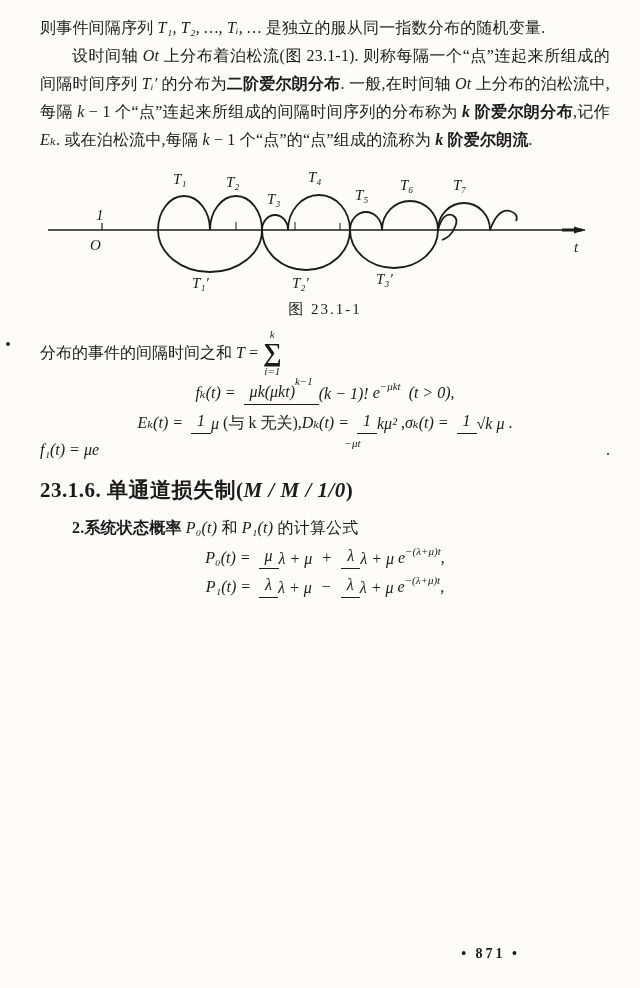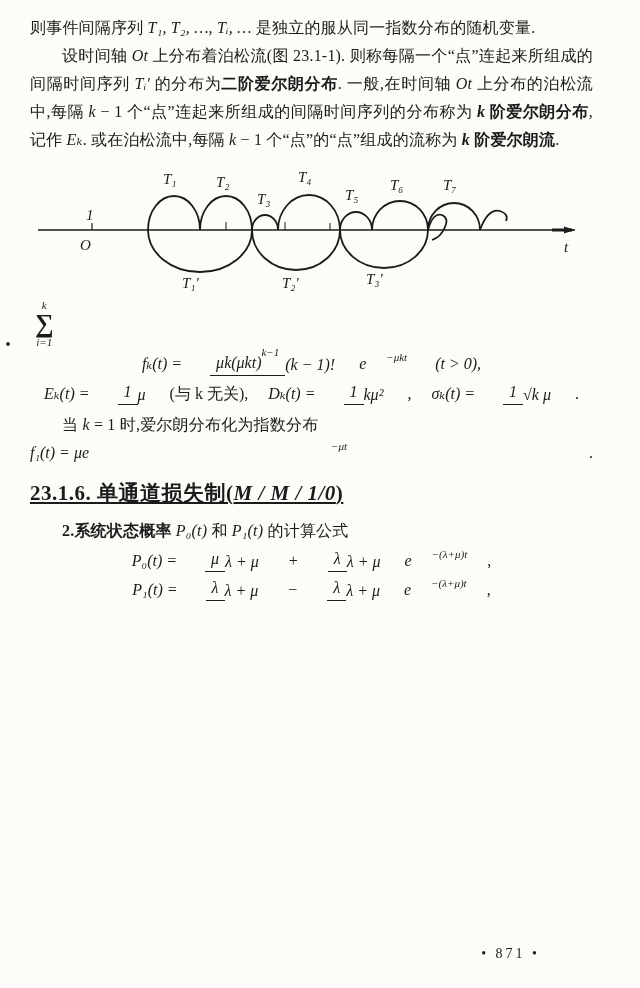"则事件间隔序列 T₁, T₂, …, Tᵢ," .page { margin-left: none -> 10px; padding: 14px 47px 0 30px -> 14px 30px 0 30px }
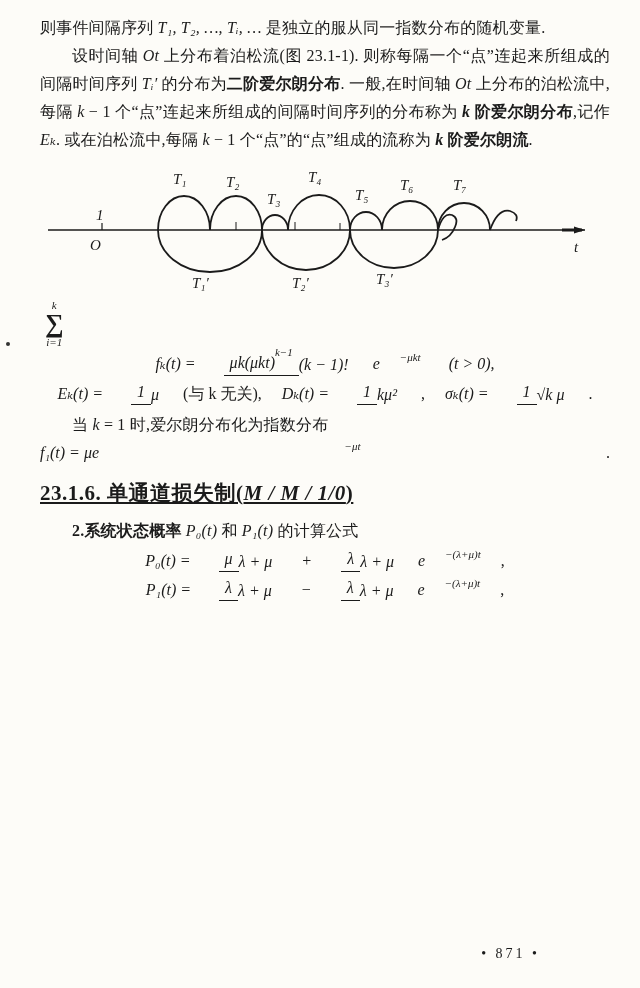"图 23.1-1" div.fig-caption { html: none -> <div>图 23.1-1</div> }
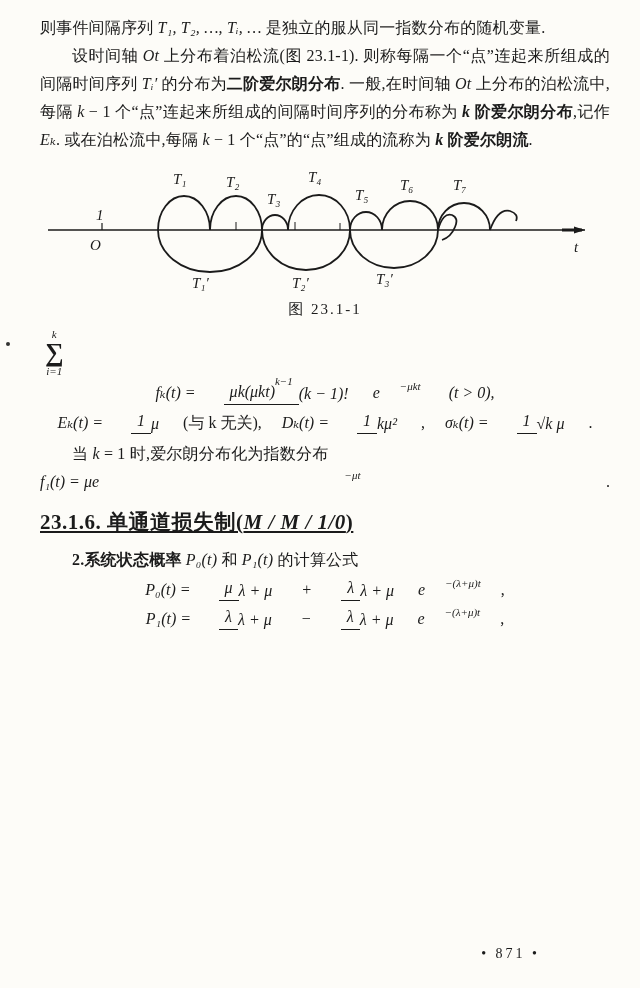"分布的事件的间隔时间之和 T =" span { html: none -> <span><span>分布的事件的间隔时间之和 </span><span>T</span><span> = </span></span> }
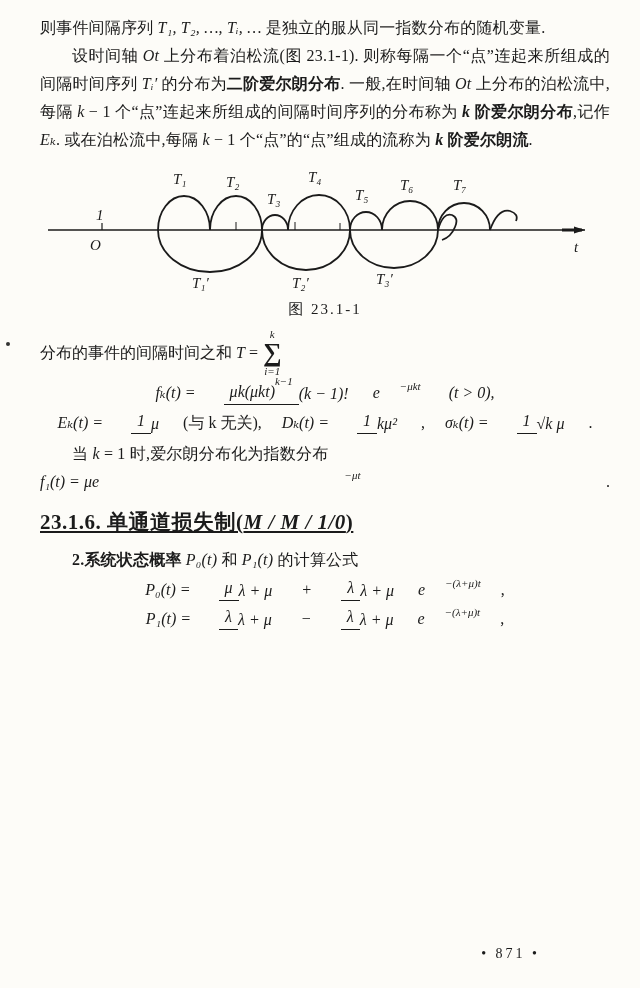"fₖ(t) =" .formula { gap: 20px -> none }
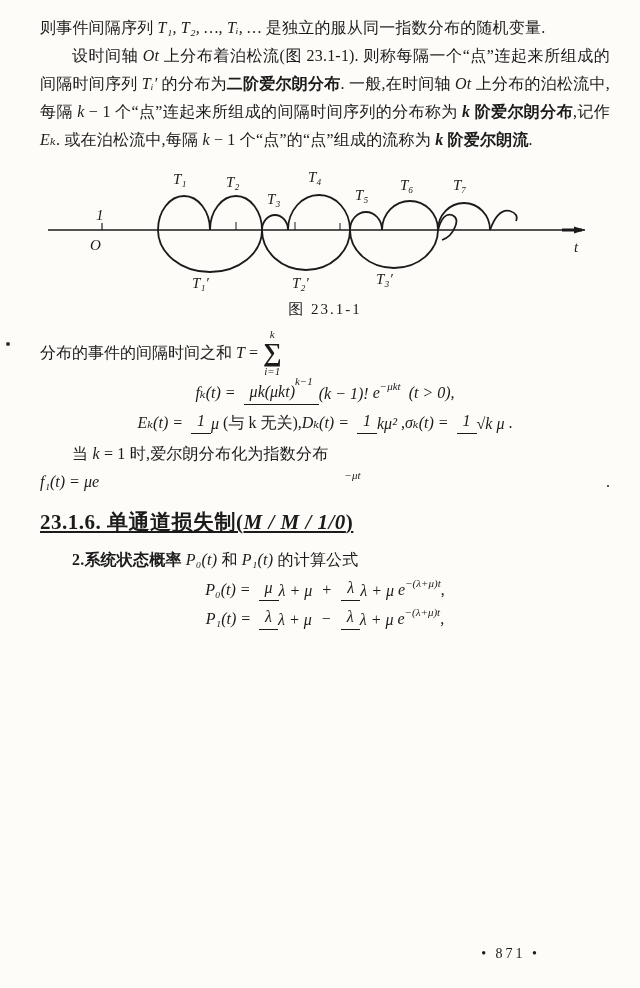"当 k = 1 时,爱尔朗分布化为指数分布" p.para { html: <p><span>当 </span><span>k</span><span> = 1 时,爱尔朗分布化为指数分布</span></p> -> none }
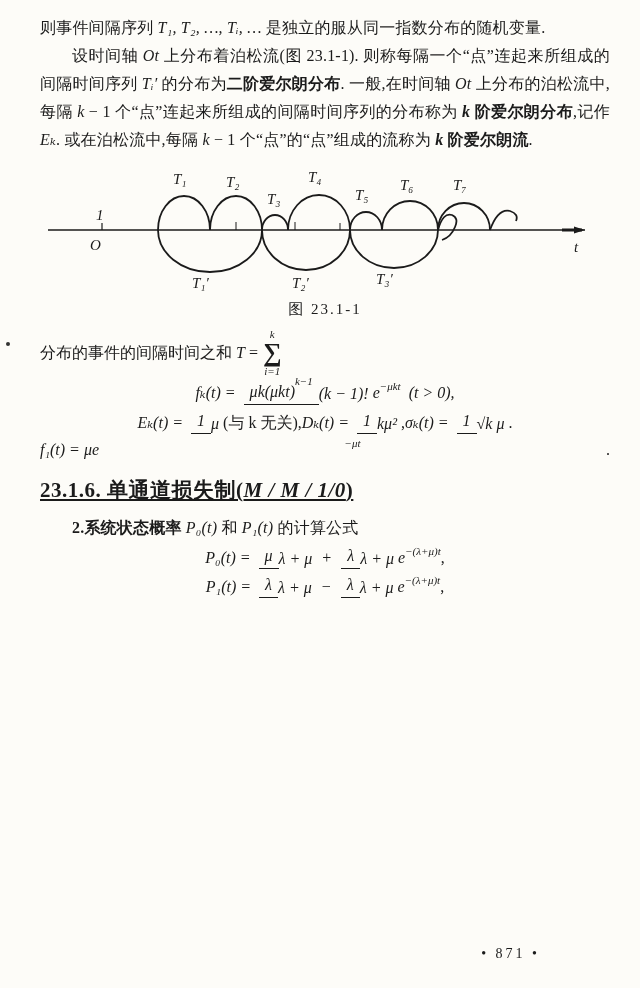"23.1.6. 单通道损失制(M / M /" h2.section { text-decoration: underline -> none }
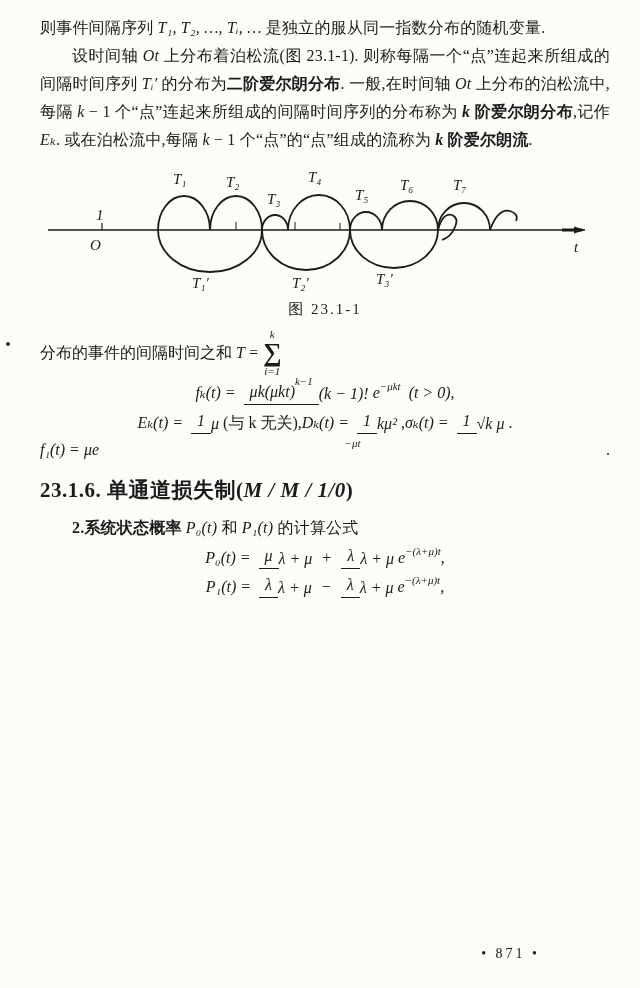"• 871 •" .pageno { font-weight: normal -> bold; right: 100px -> 120px }
